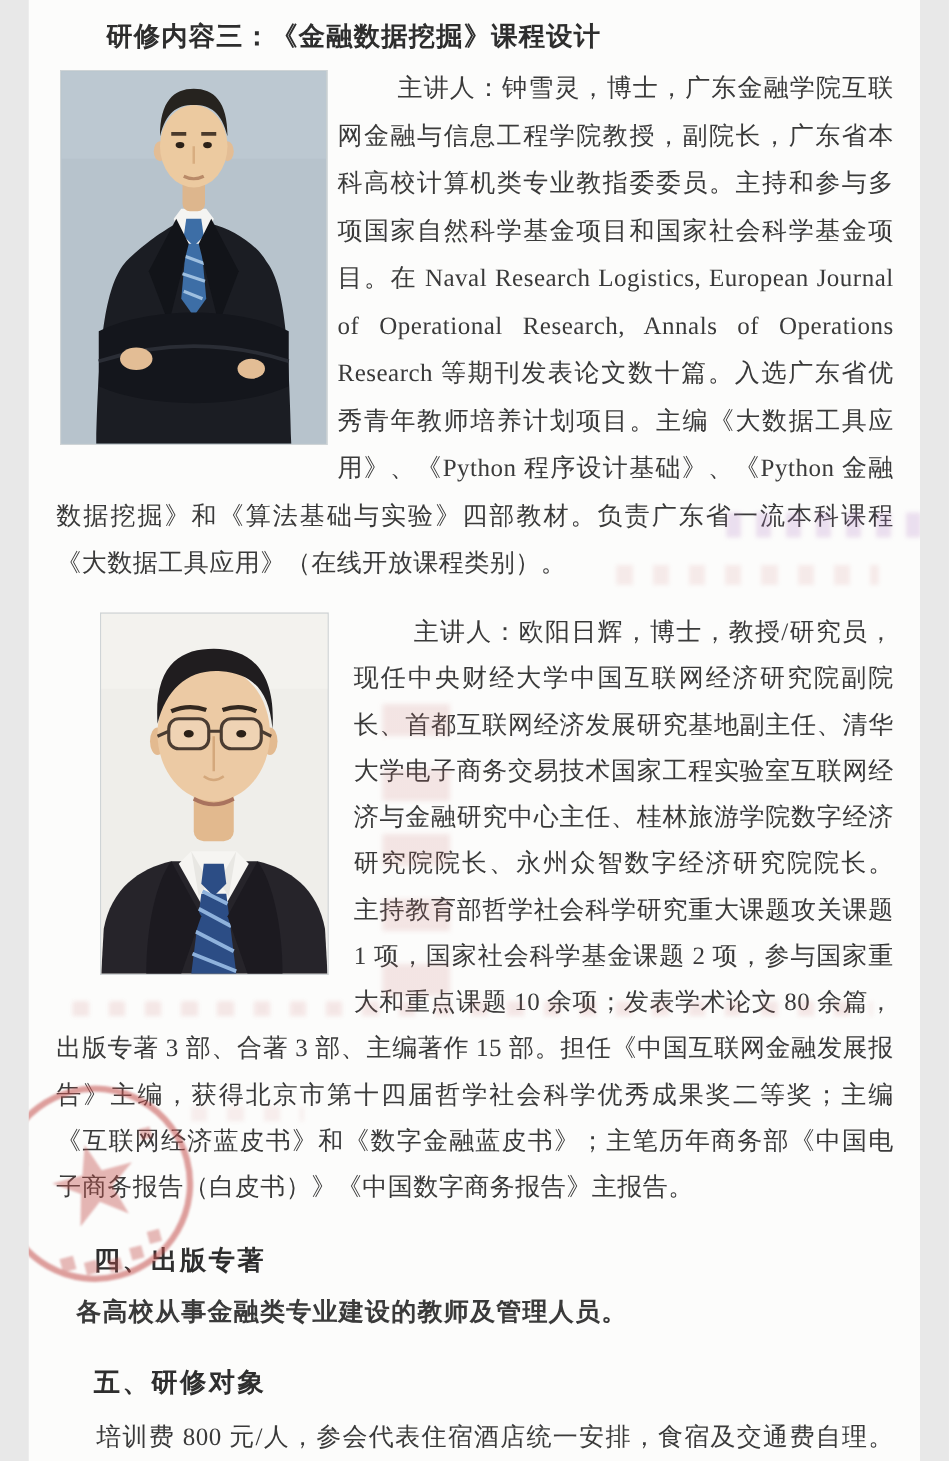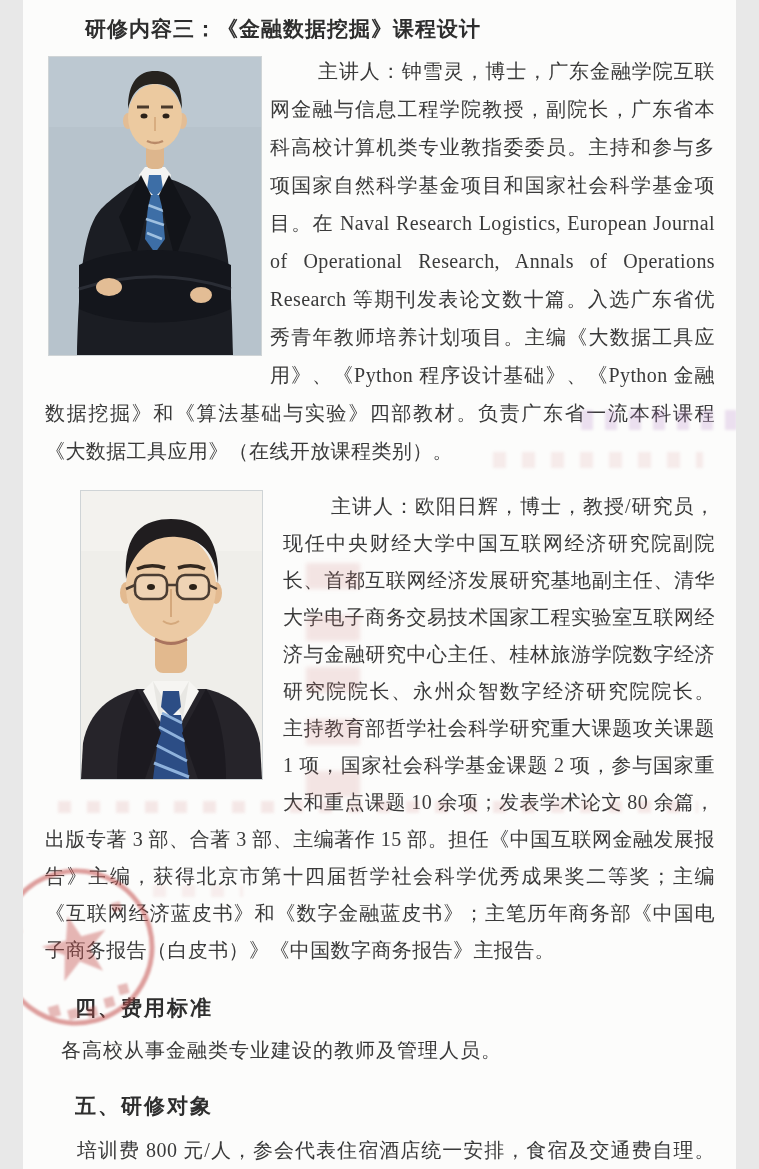"四、费用标准" h3.sec-heading { text: 费用标准 -> 出版专著 }
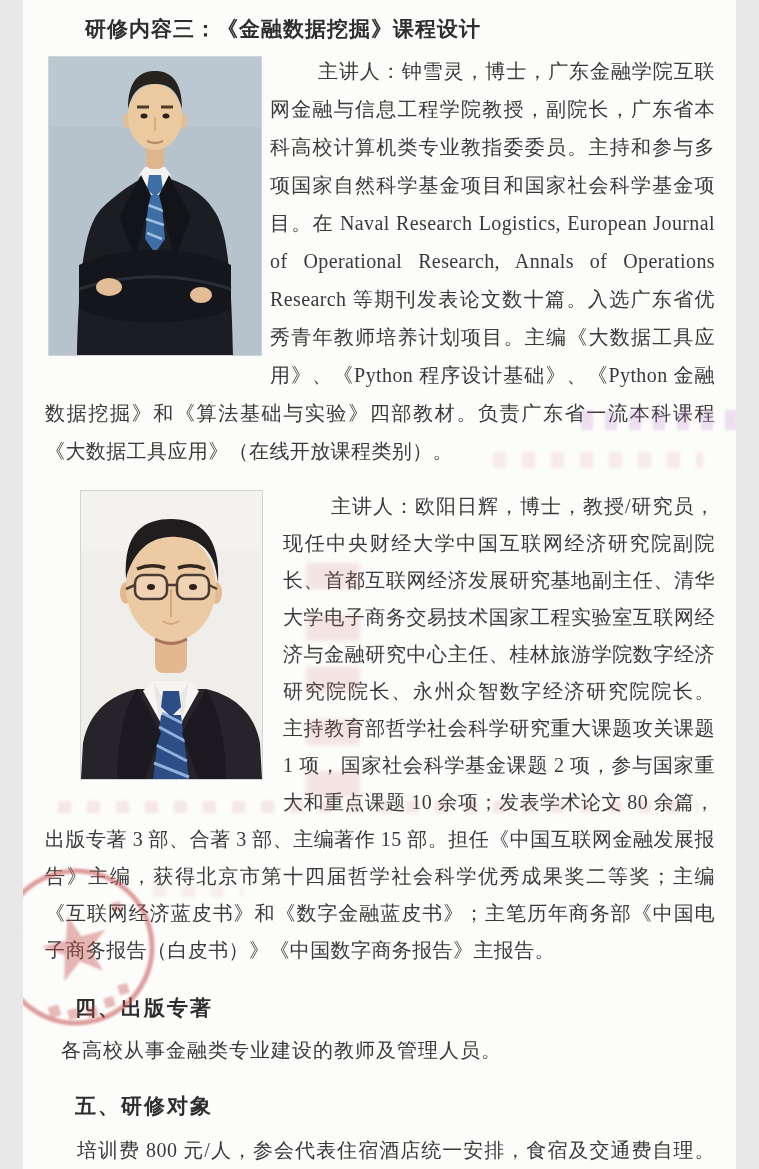"各高校从事金融类专业建设的教师及管理人员。" .plain { font-weight: none -> bold }
